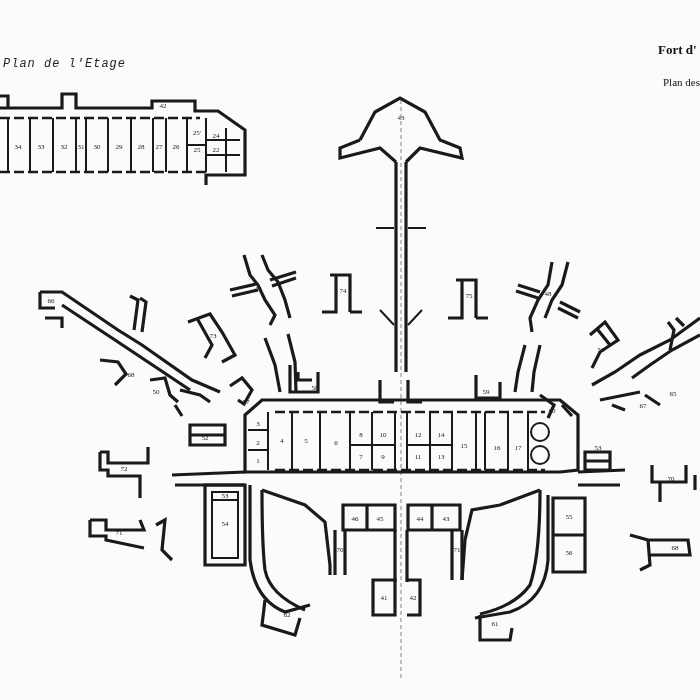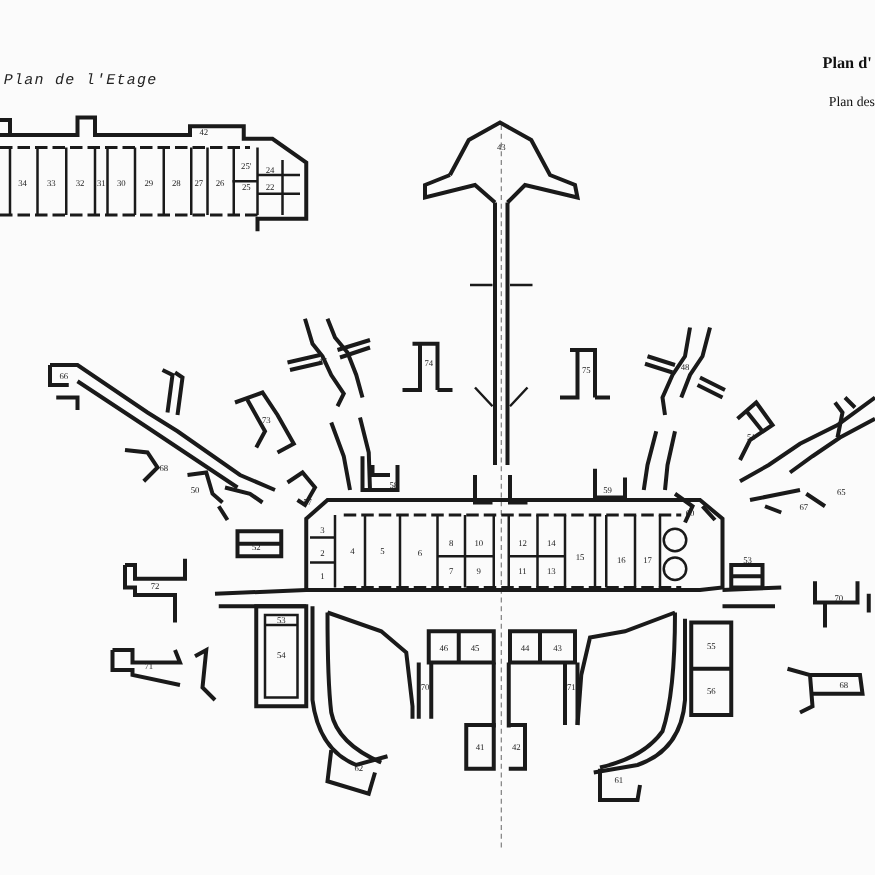"Plan d'" div.title { text: Plan -> Fort }
